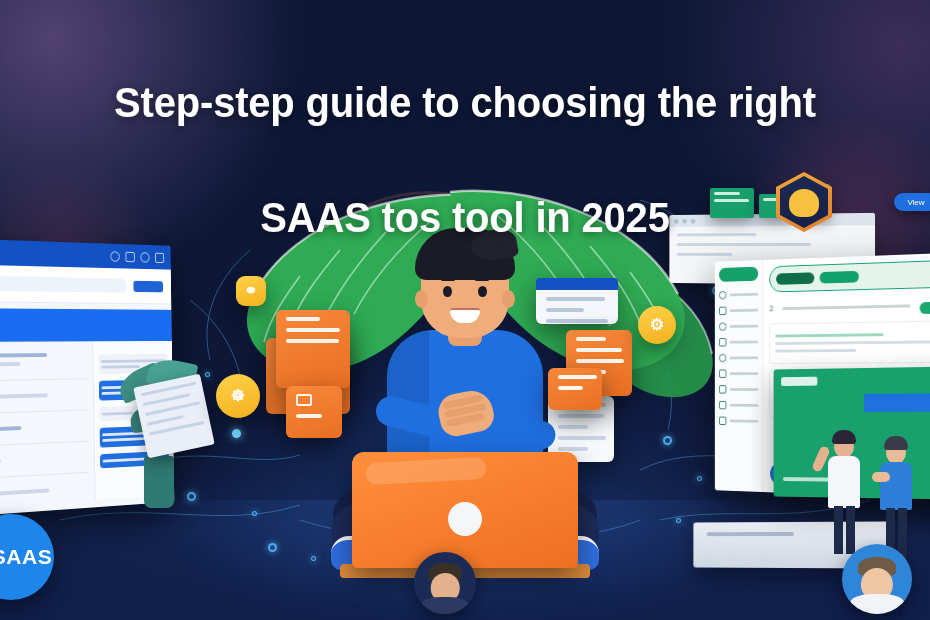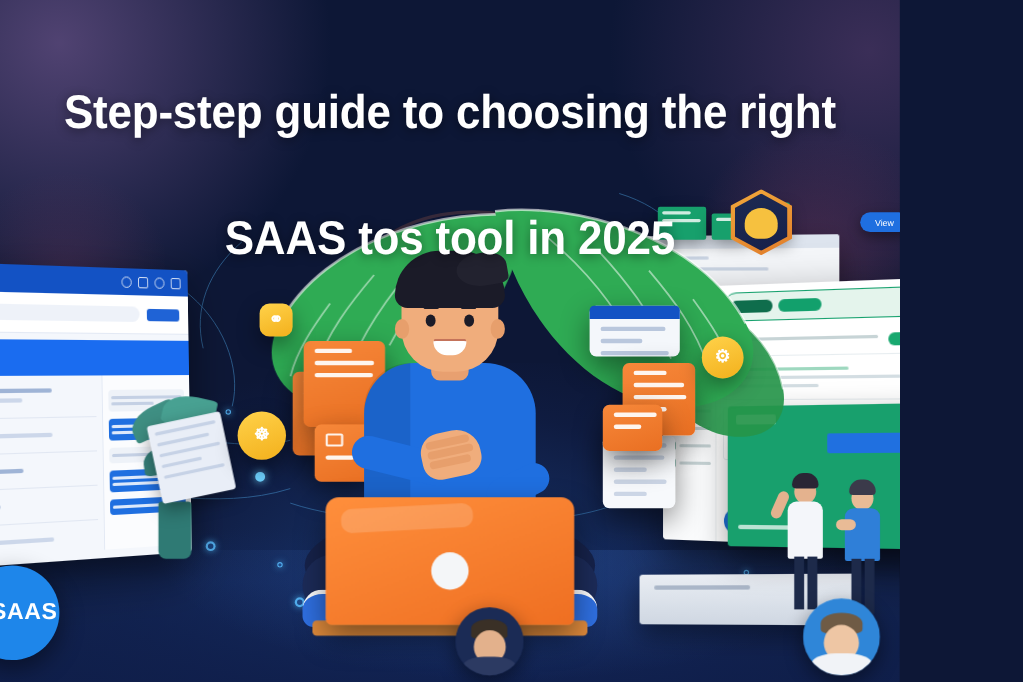"Step-step guide to choosing the" #stage { width: 818px -> 930px }
